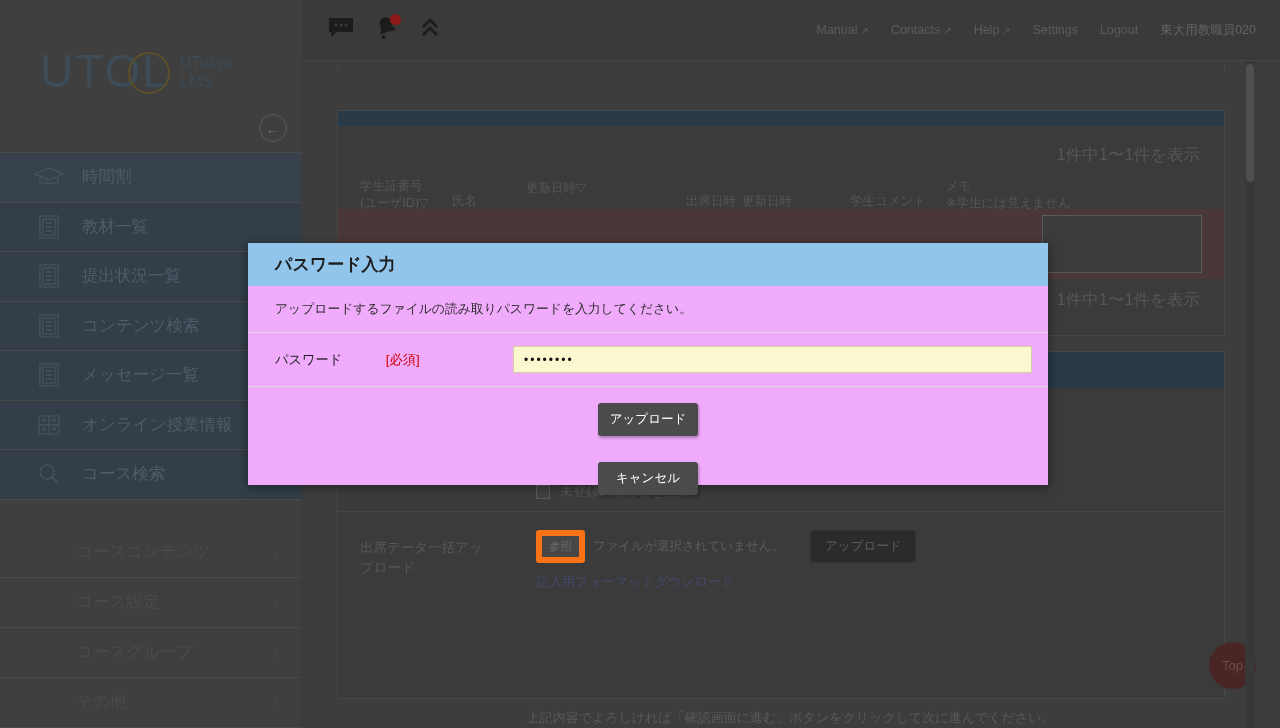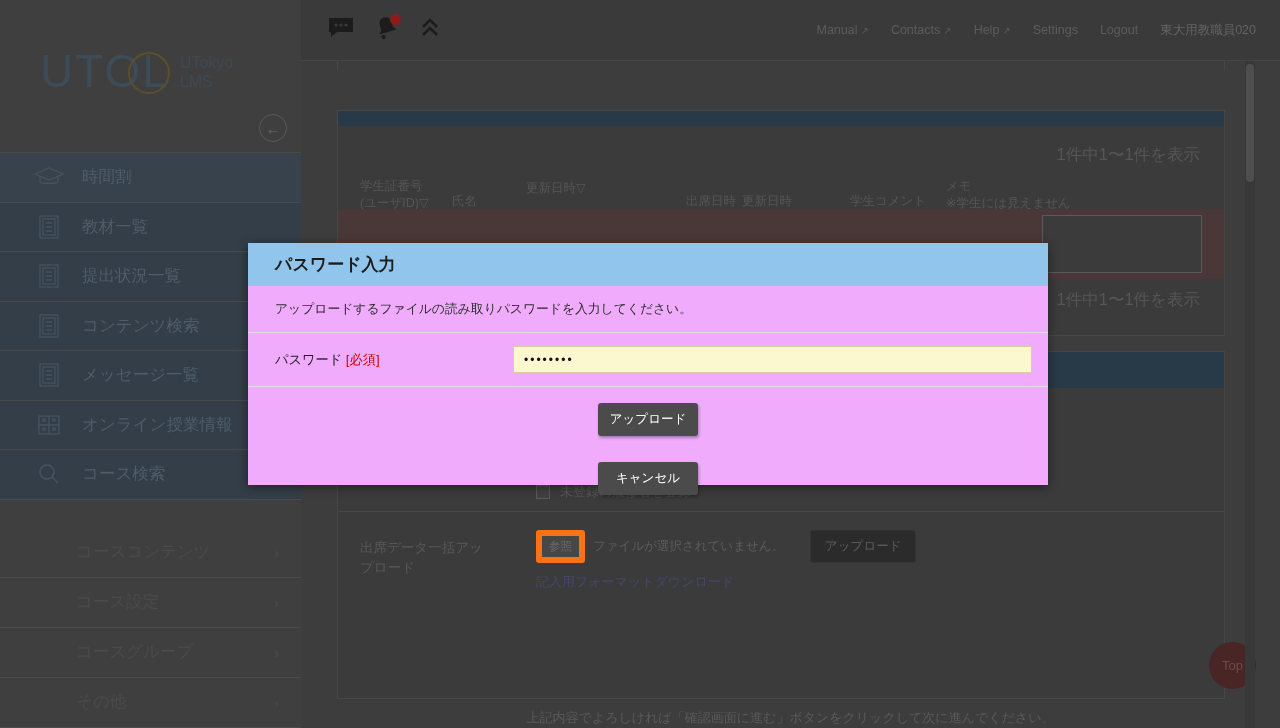"[必須]" .req { margin-left: none -> 40px }
